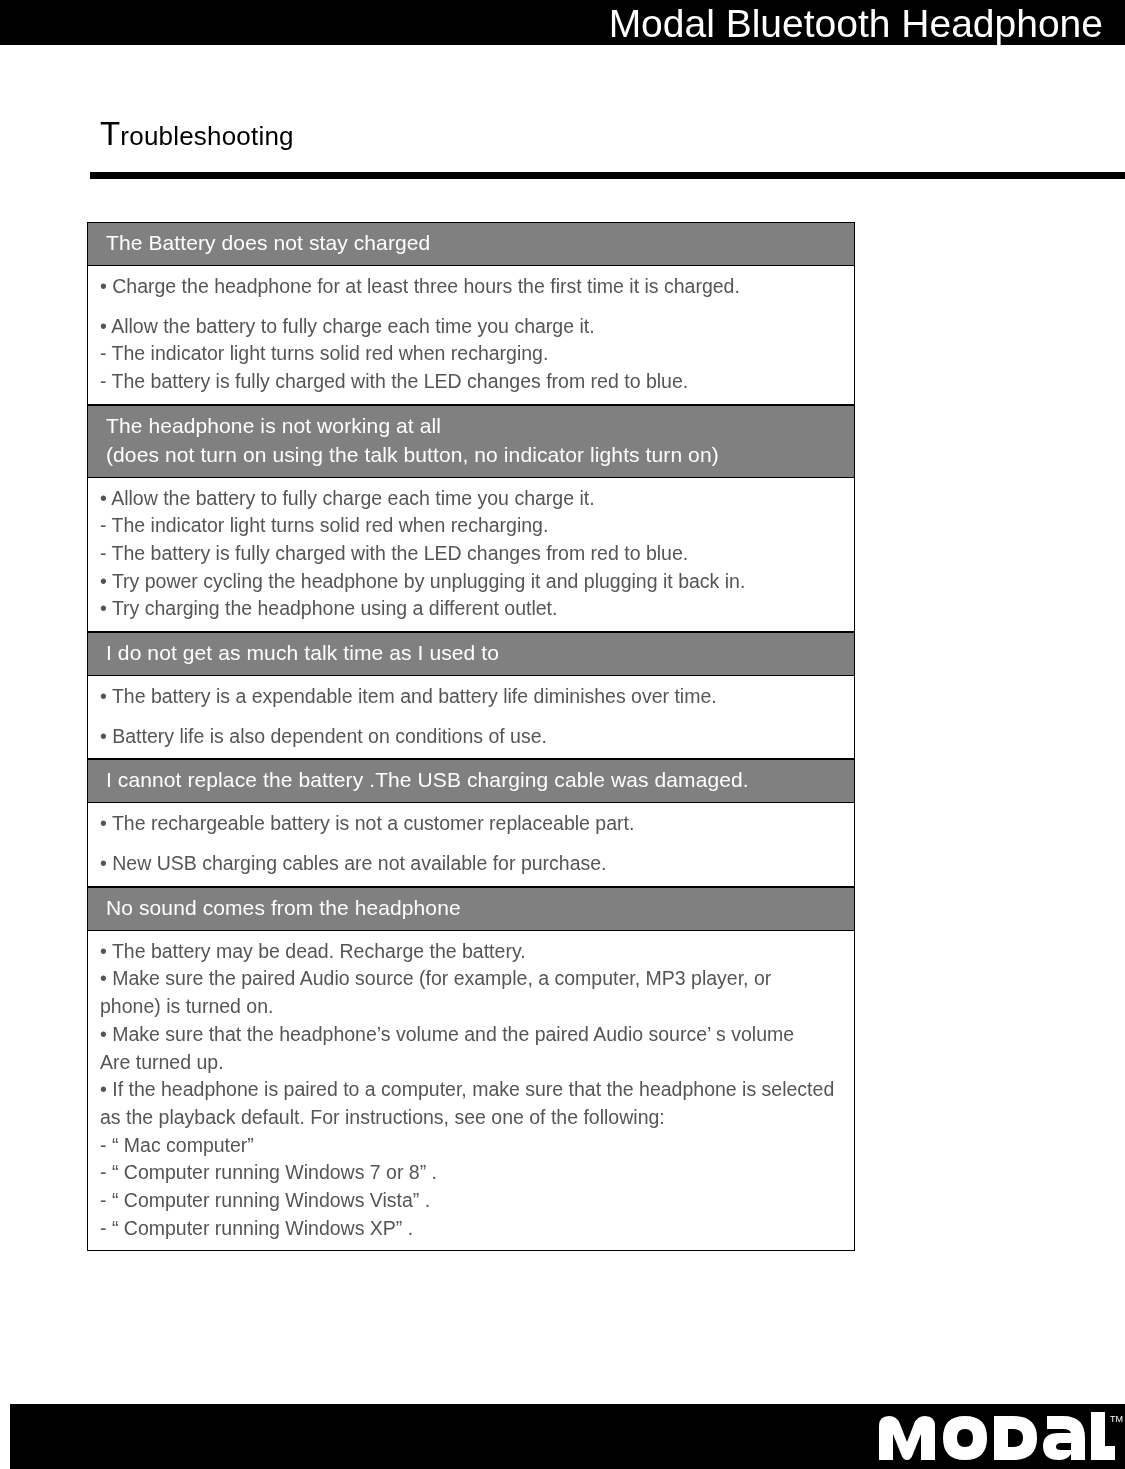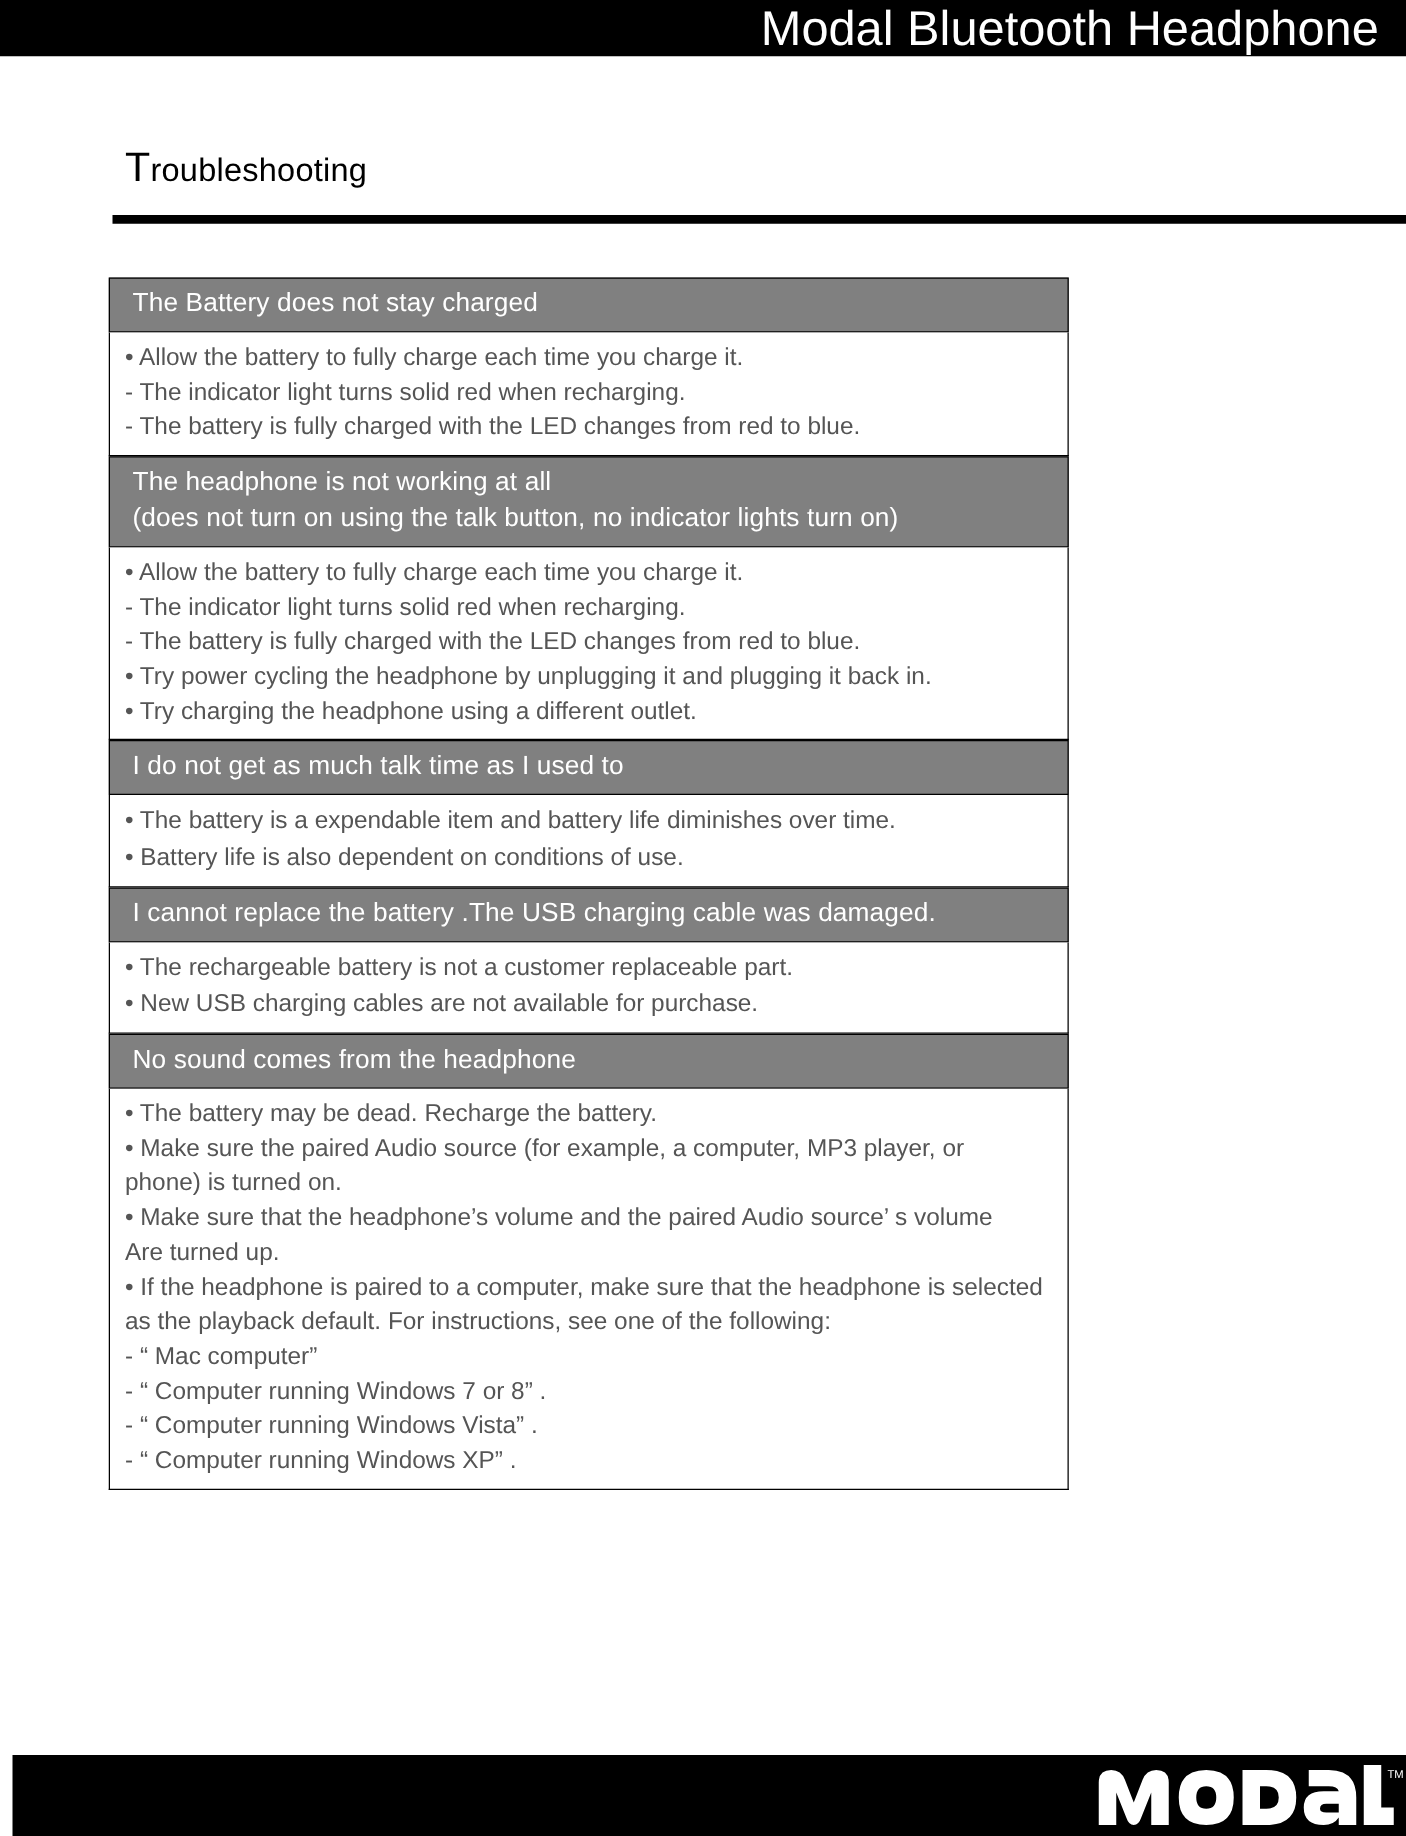"• Charge the headphone for" p { html: none -> <p>• Charge the headphone for at least three hours the first time it is charged.</p> }
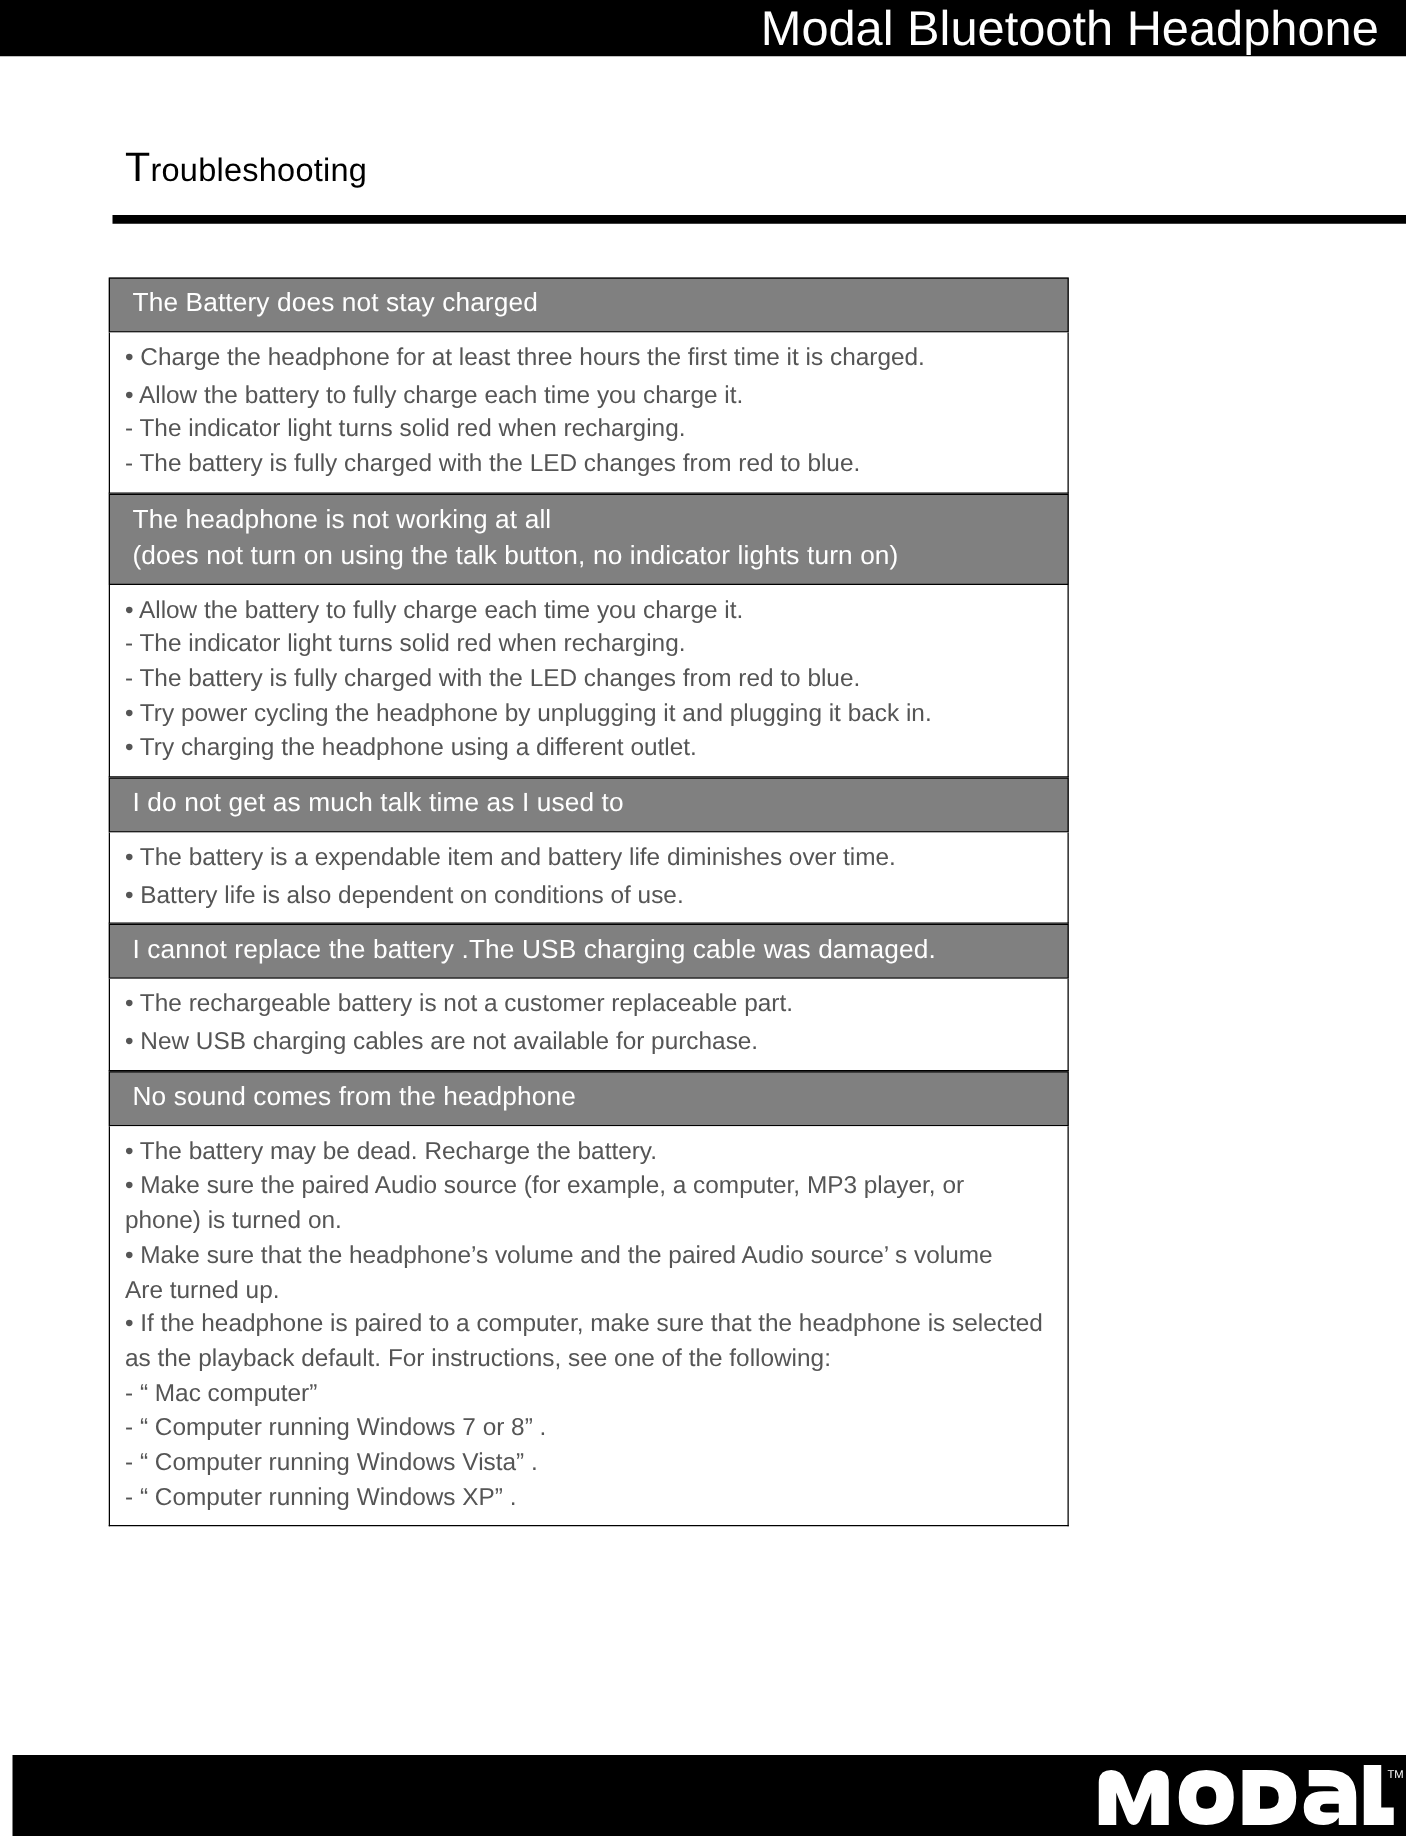"• Allow the battery to" .a-row p + p { margin-top: 2px -> 12px }
